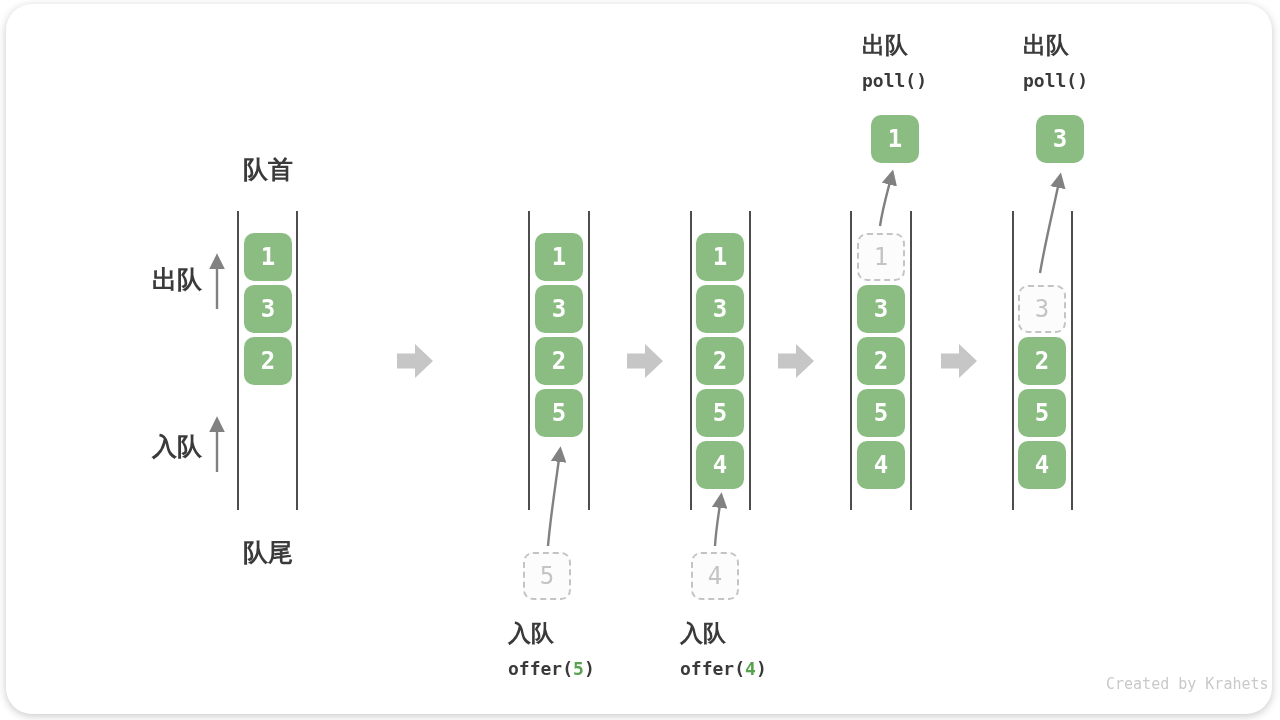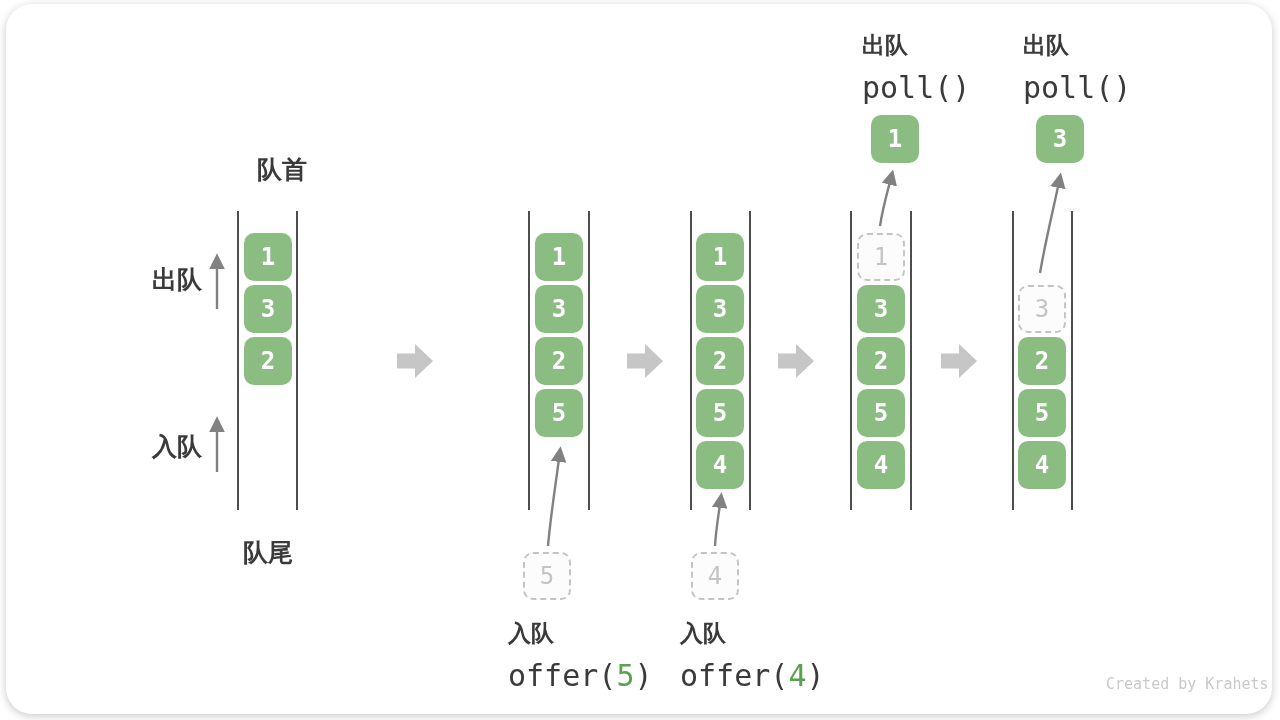"poll()" .op-code { font-size: 30px -> 18px; font-weight: normal -> bold }
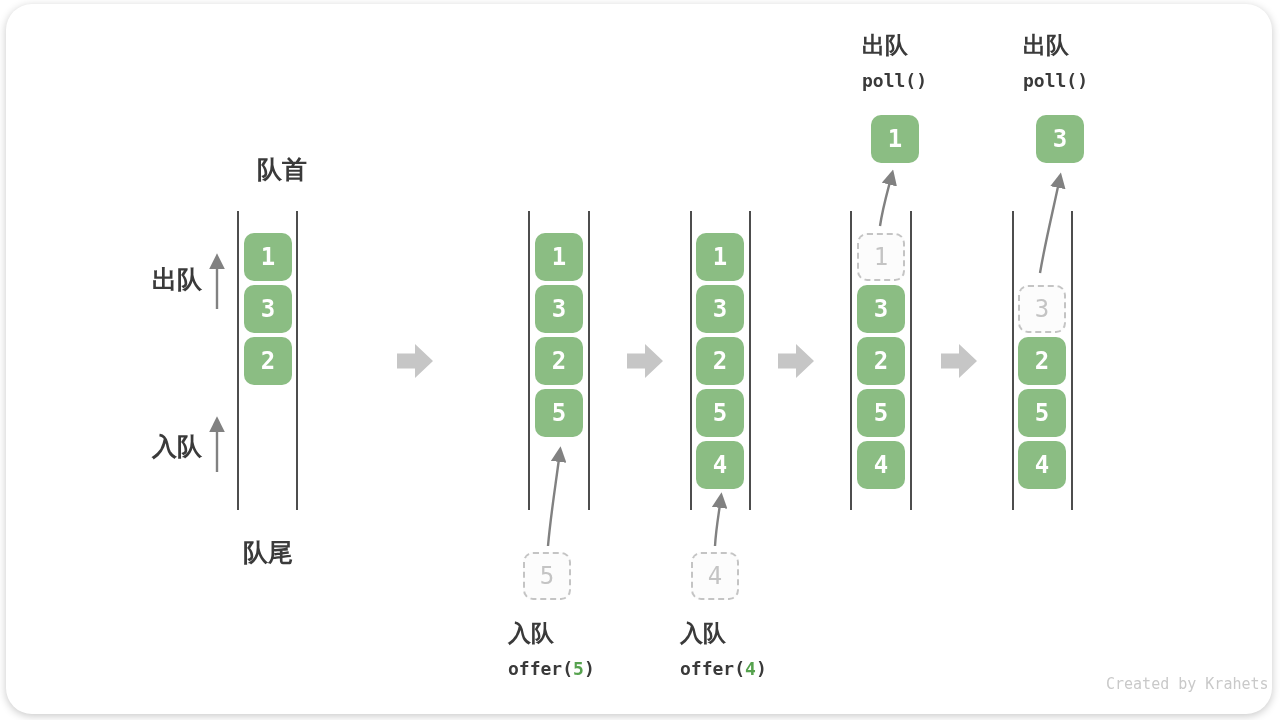"队首" .lbl-front { left: 232px -> 218px }
